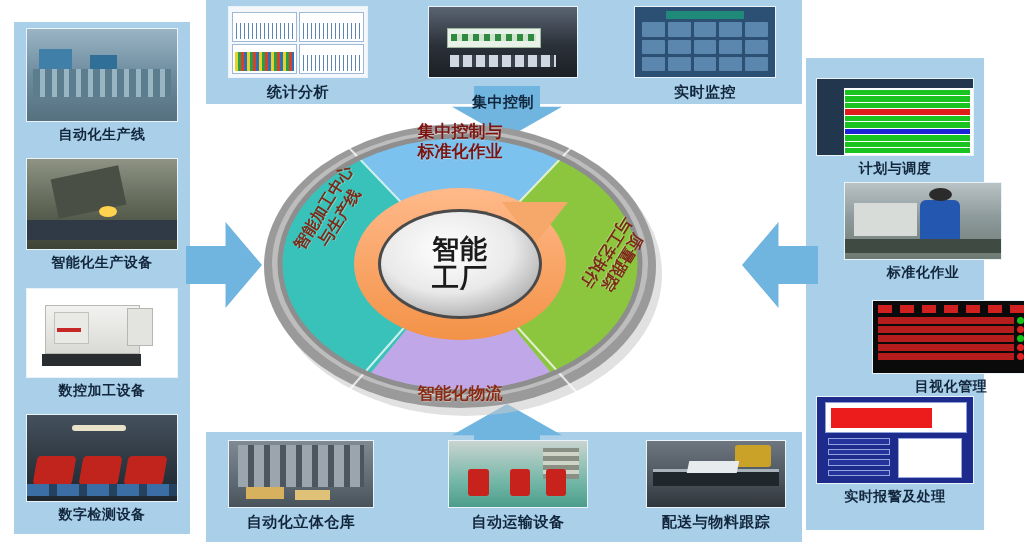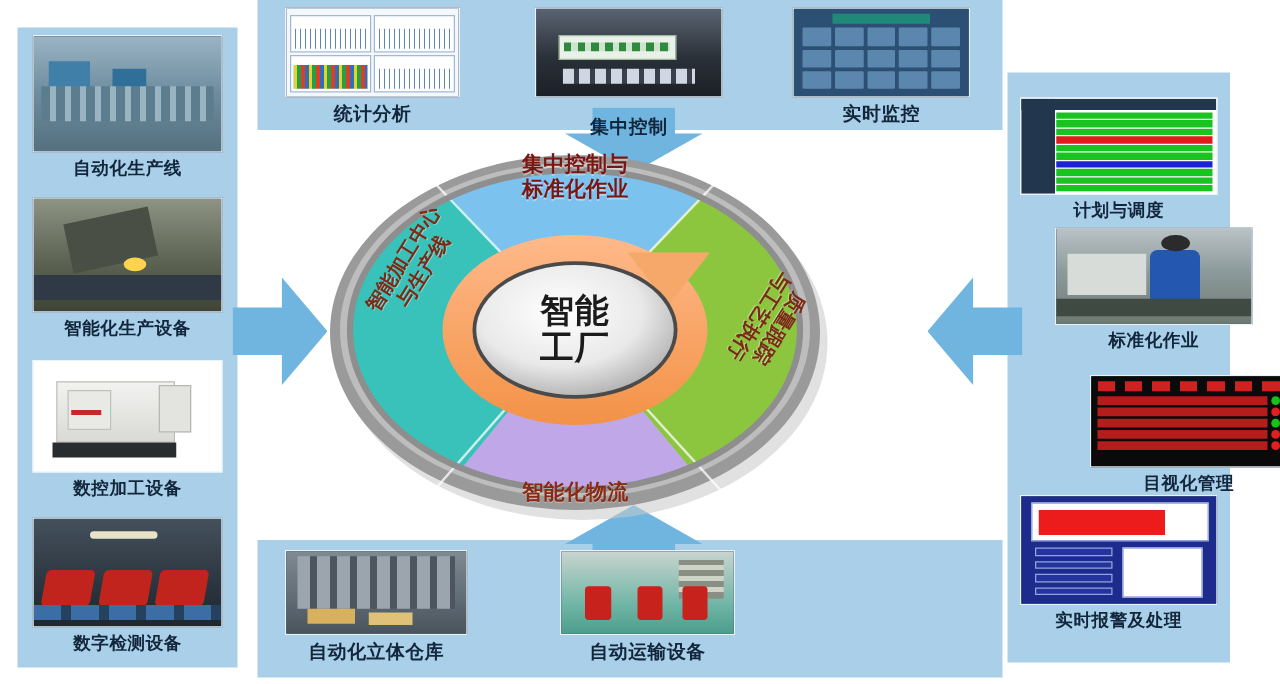"配送与物料跟踪" div.card { html: none -> <div> <div> <div> <div></div> <div></div> <div></div> </div> </div> <div>配送与物料跟踪</div> </div> }
